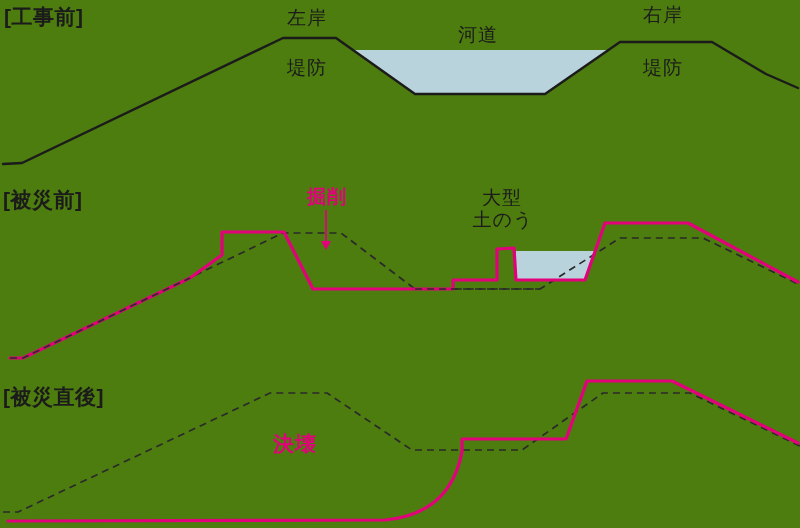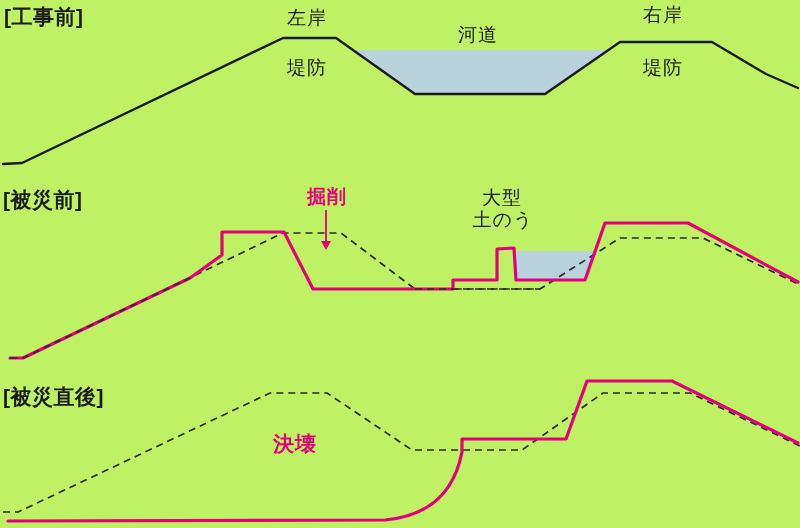"[工事前]" .stage { background: #bef264 -> #4d7c0f }
